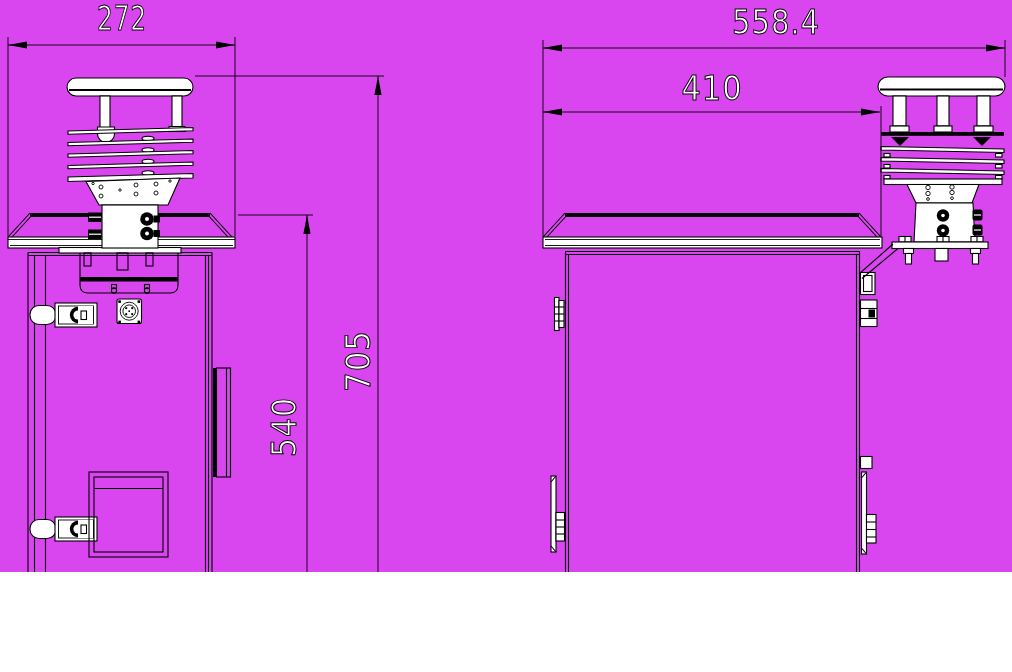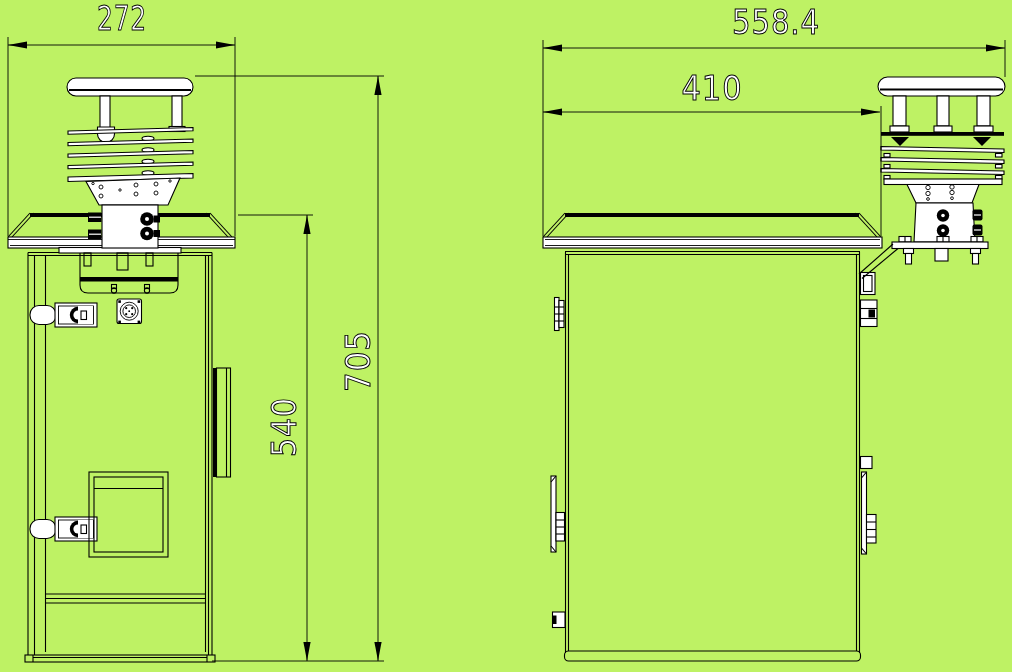"272" #stage { background: #bef264 -> #d946ef; height: 672px -> 572px }
